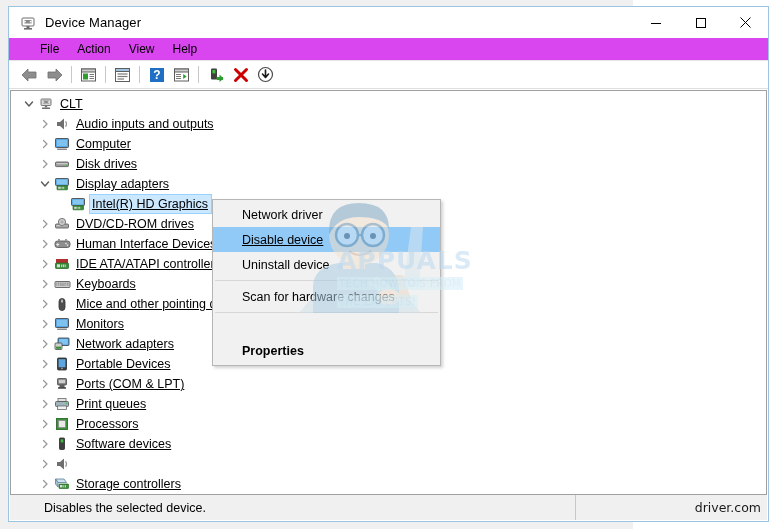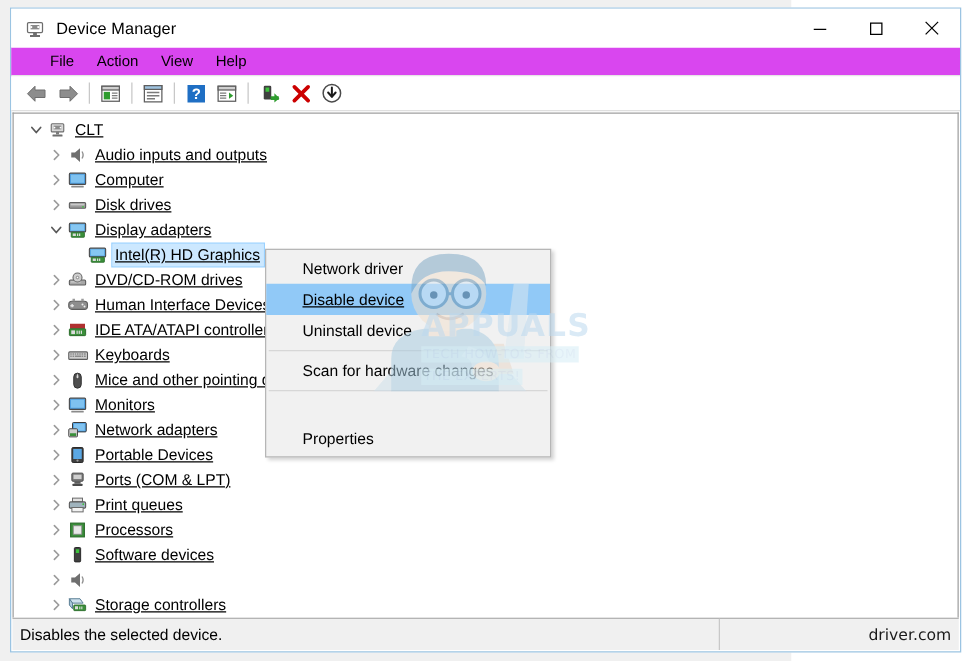"Properties" .ctx-item.bold { font-weight: normal -> bold }
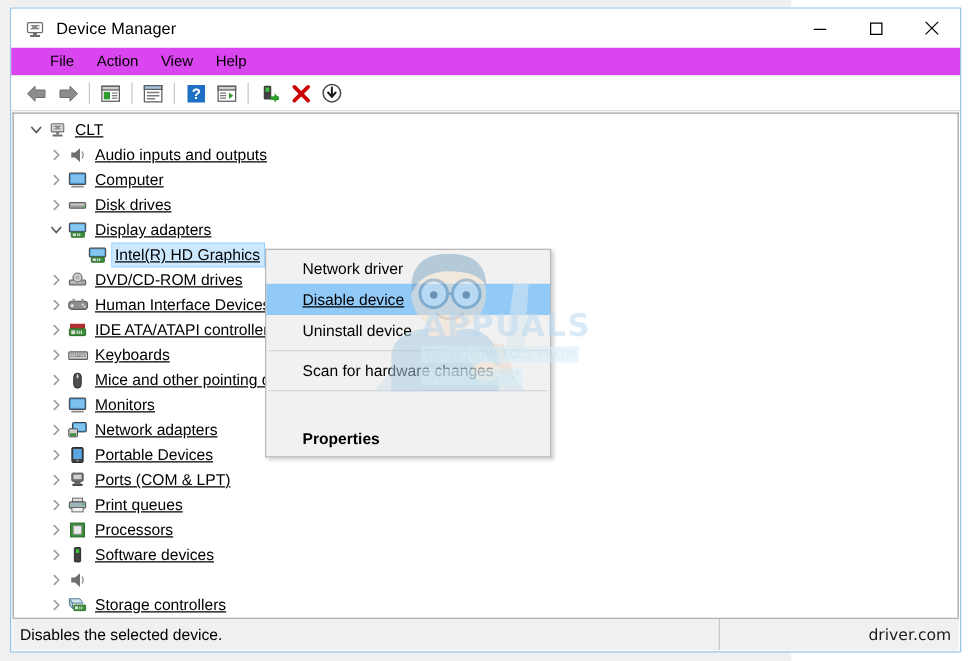"Disables the selected device." .statusbar { padding-left: none -> 28px }
